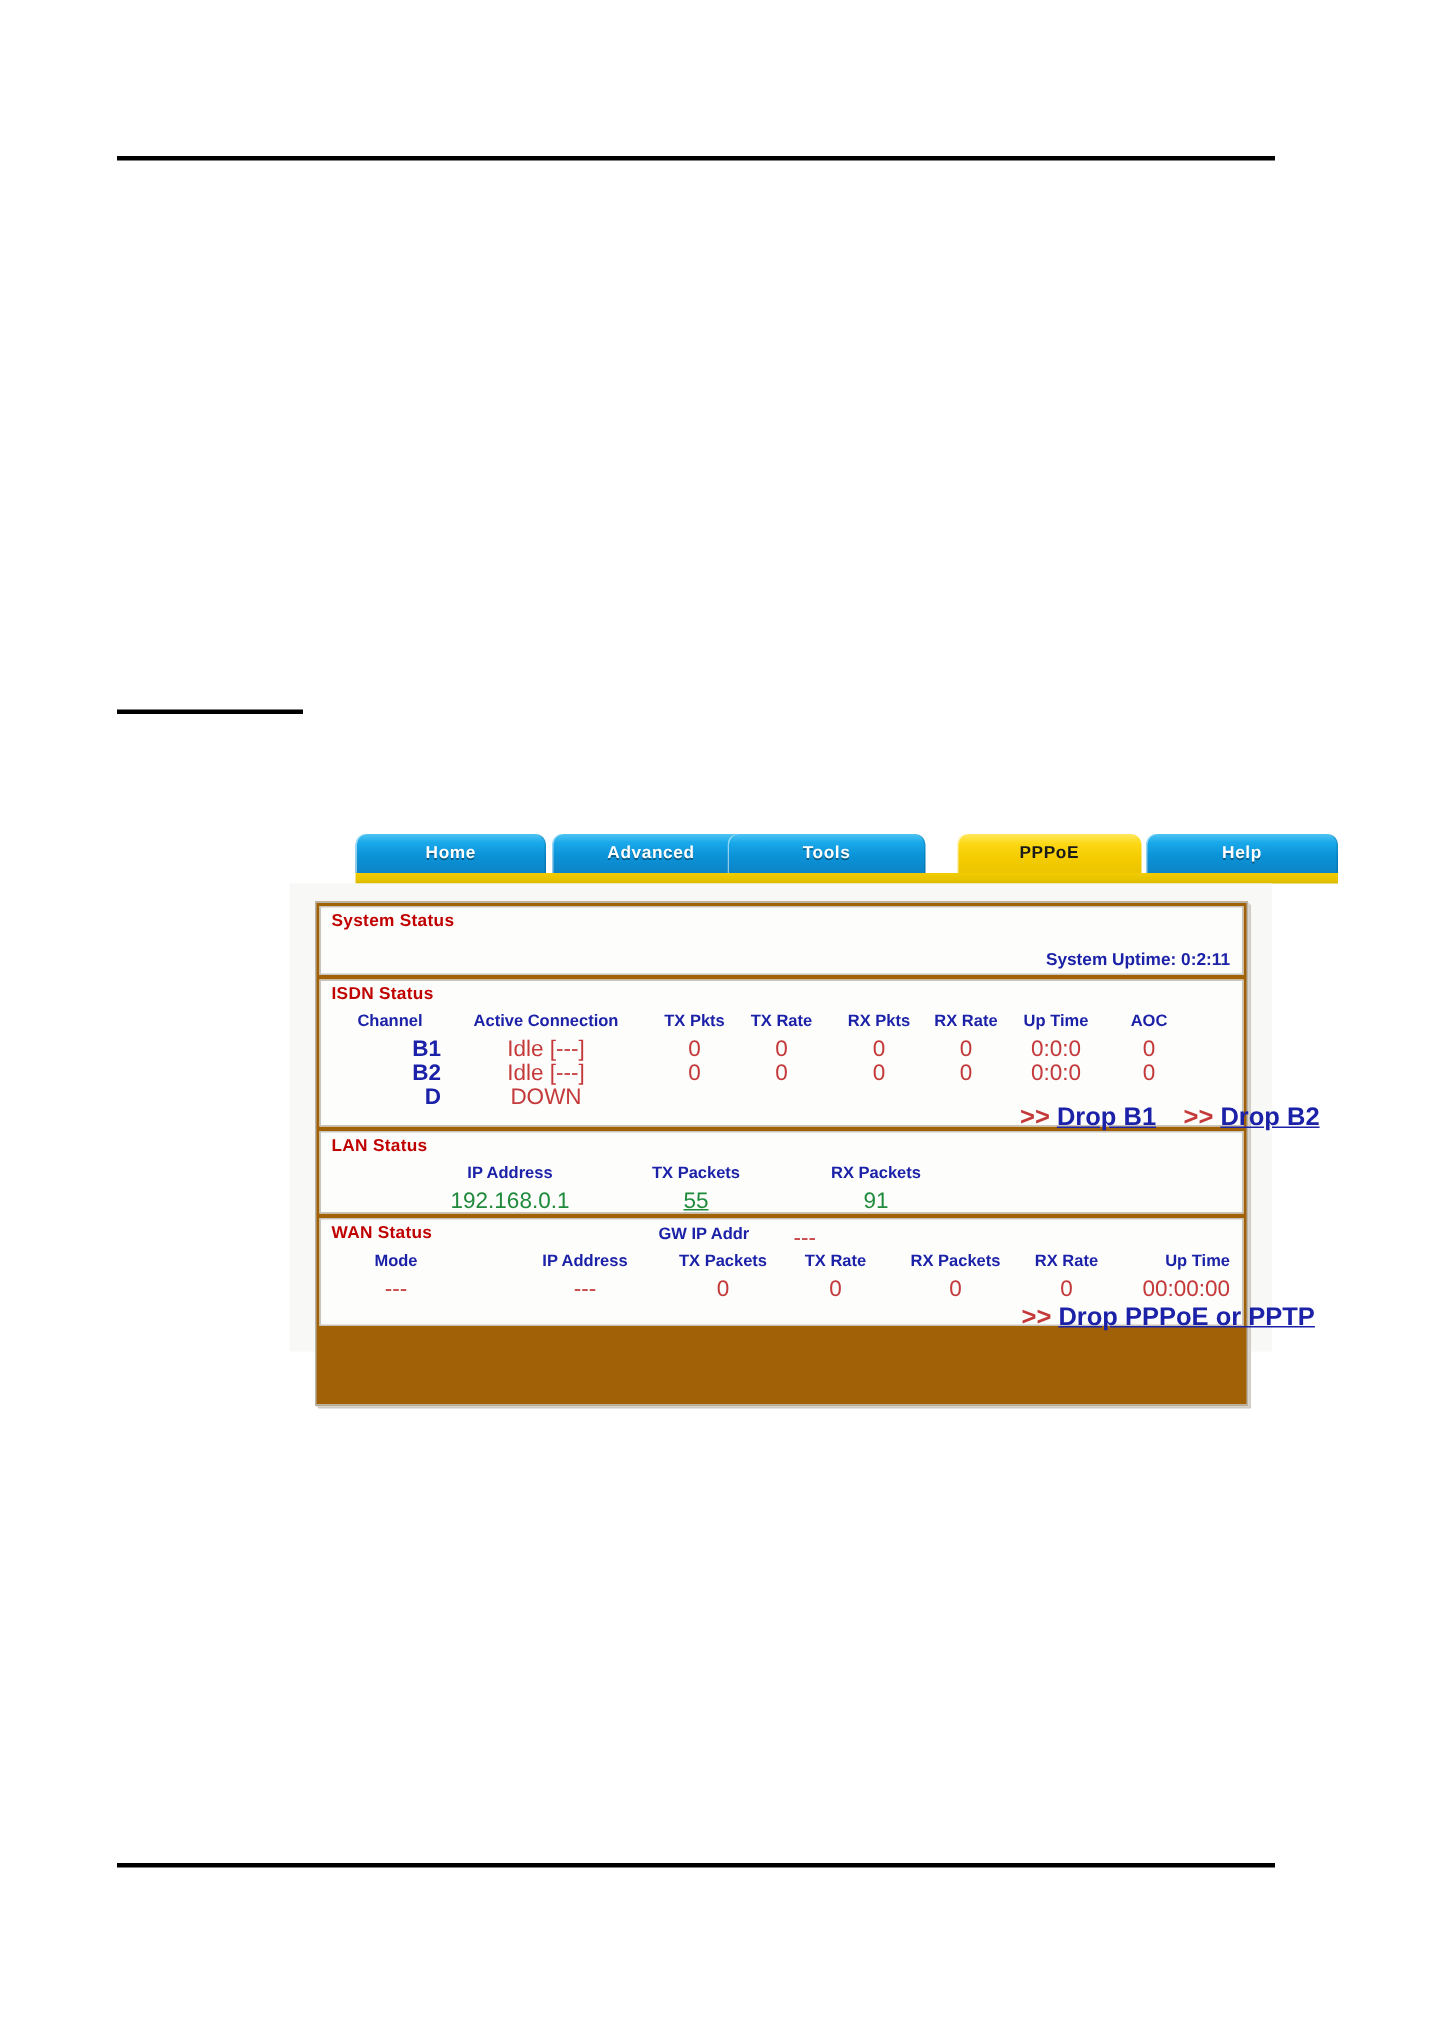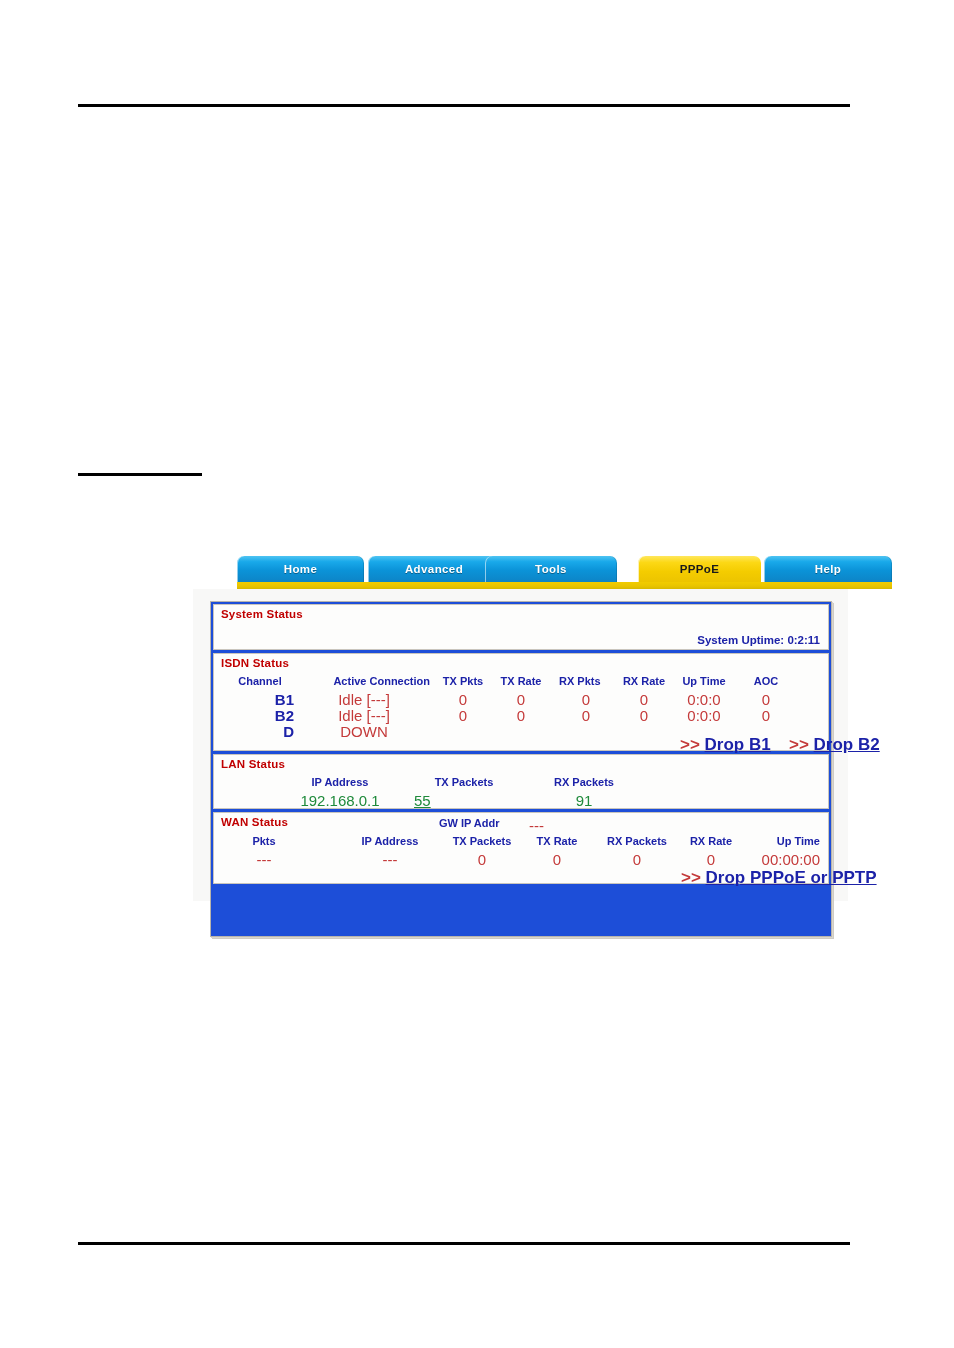"System Status" .panel-inner { background: #1d4ed8 -> #a16207 }
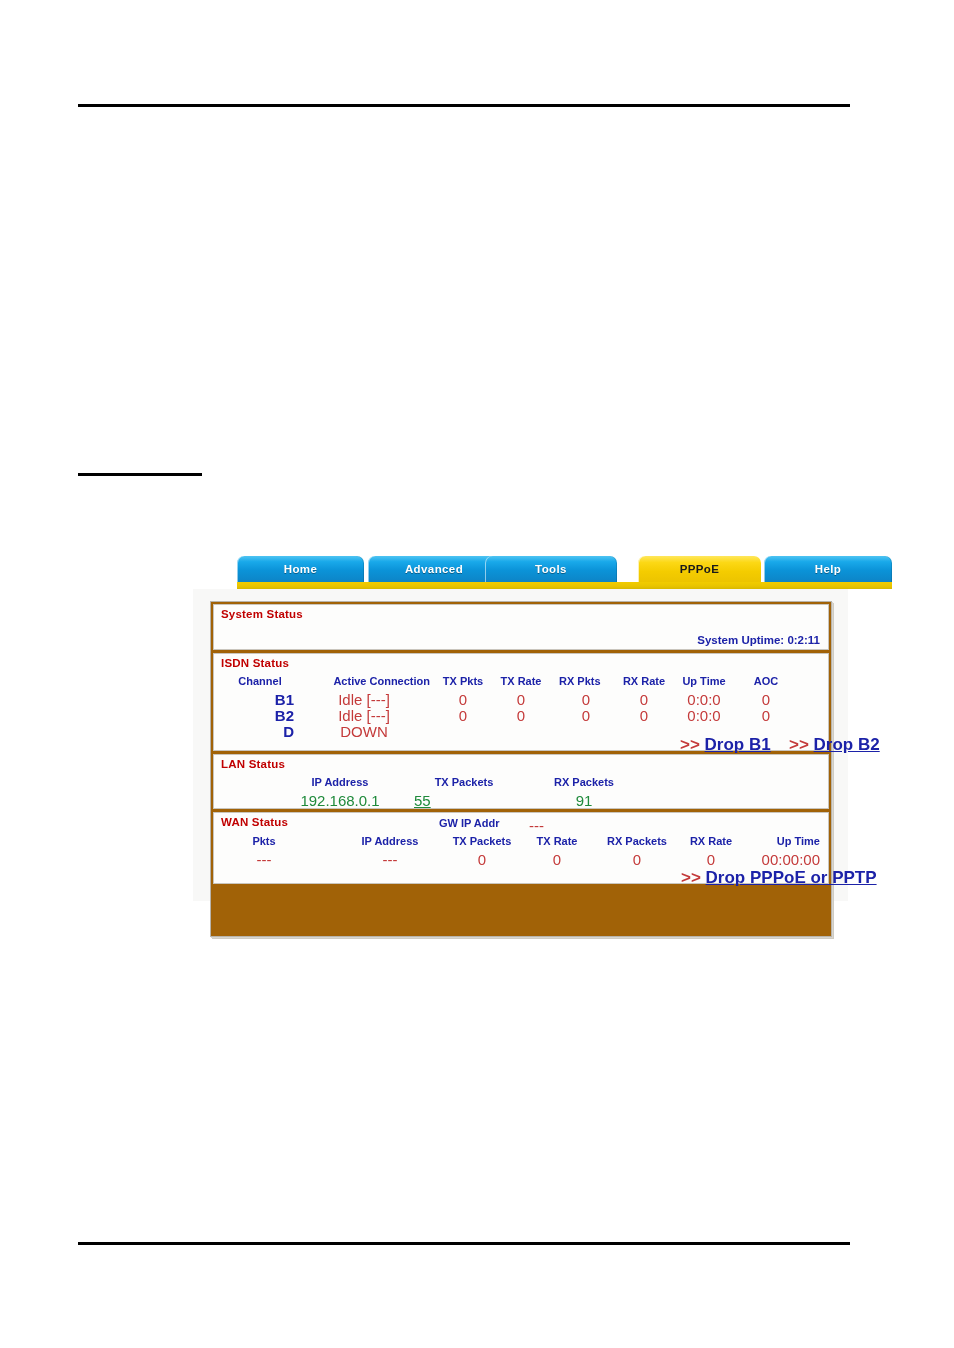"Active Connection" div.cell { text-align: right -> center }
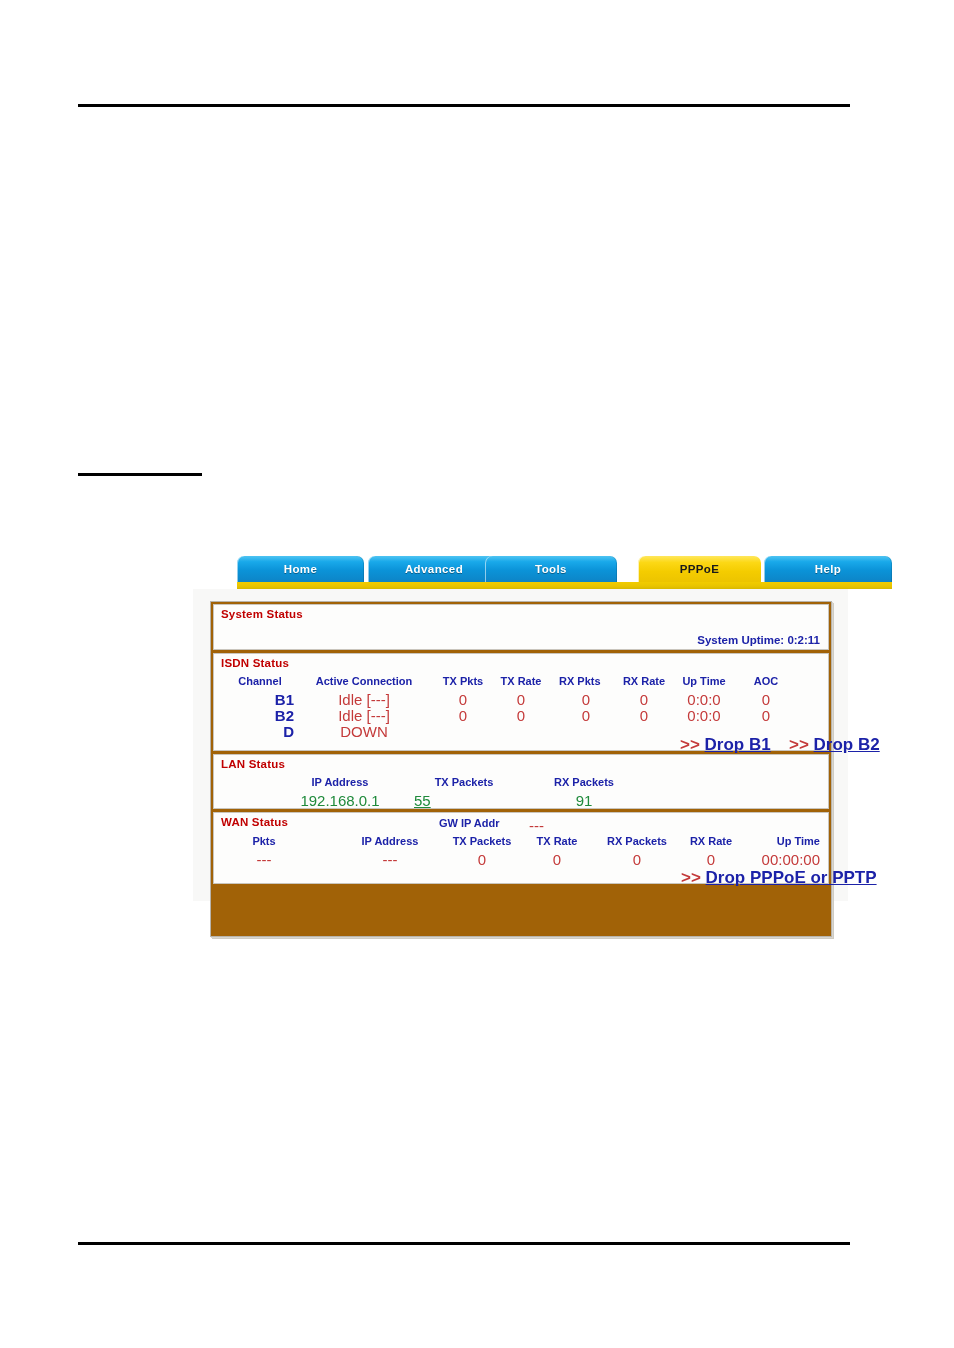"RX Pkts" div.cell { text-align: none -> center }
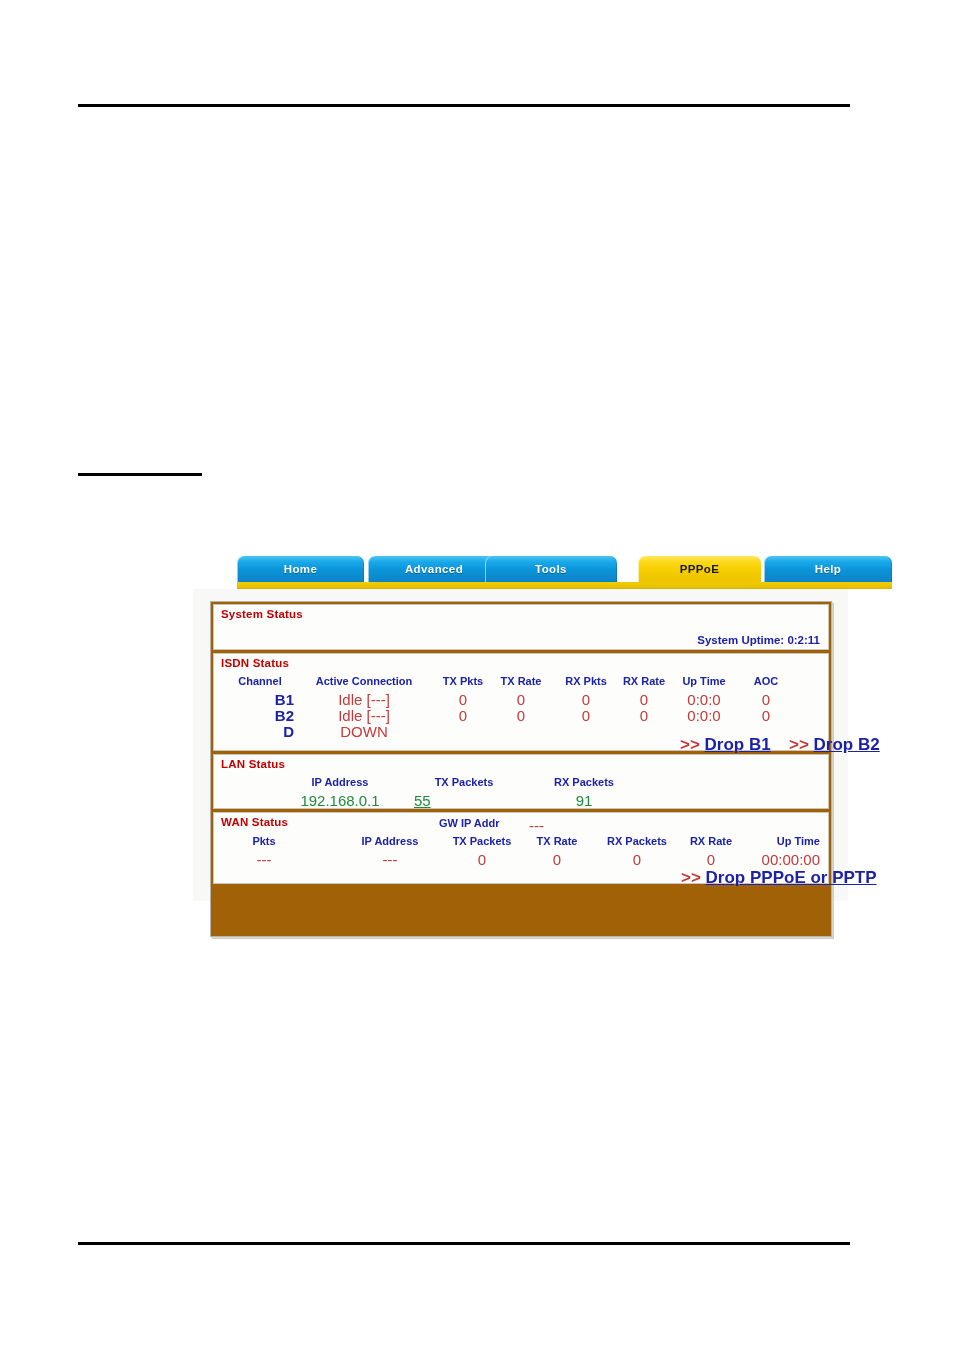"55" div.cell { text-align: left -> center }
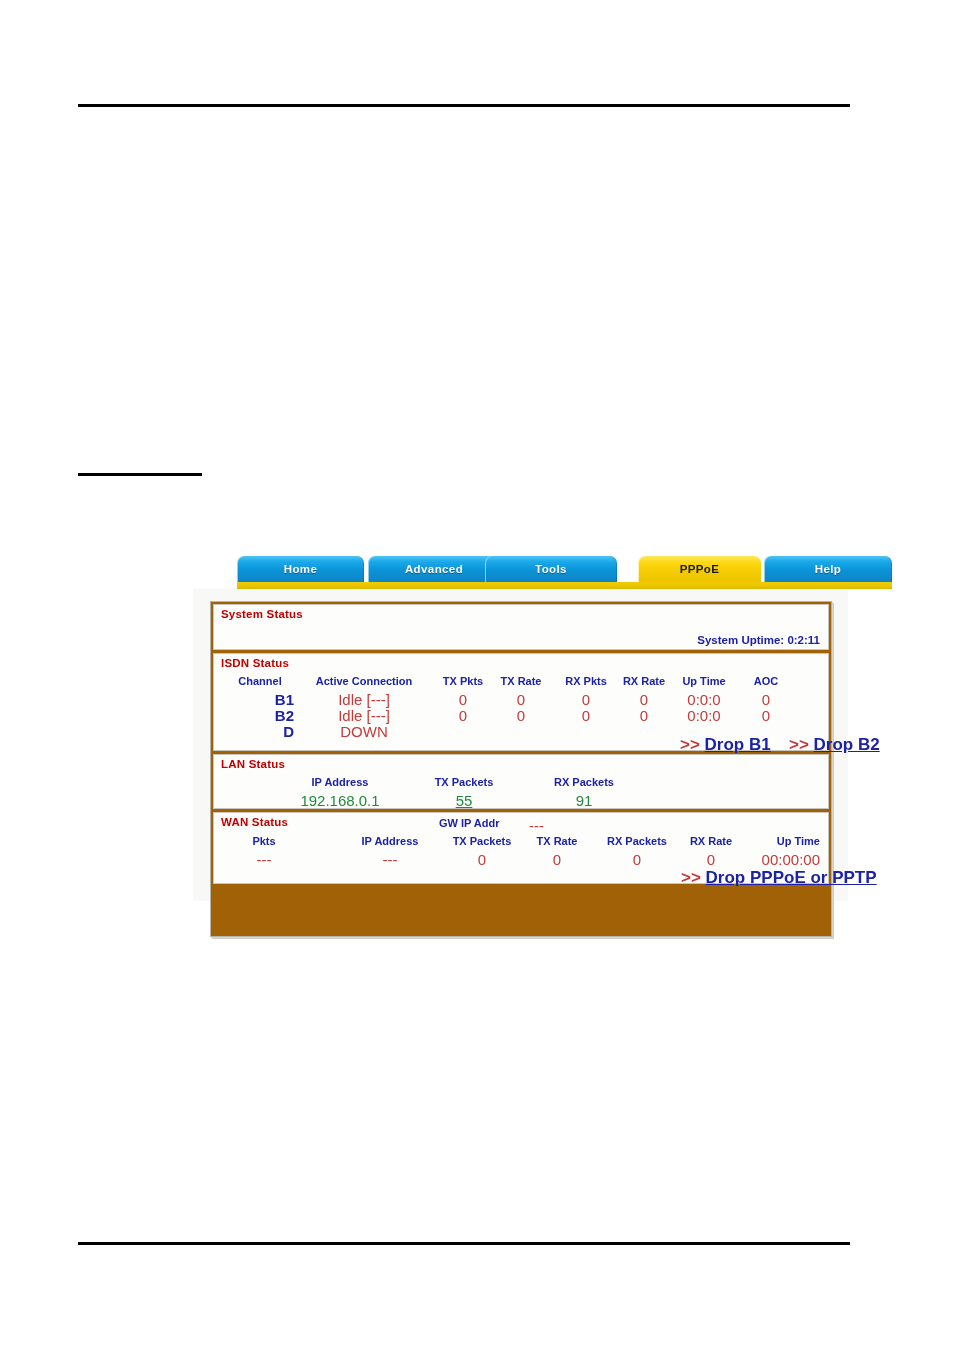"Pkts" div.cell { text: Pkts -> Mode }
